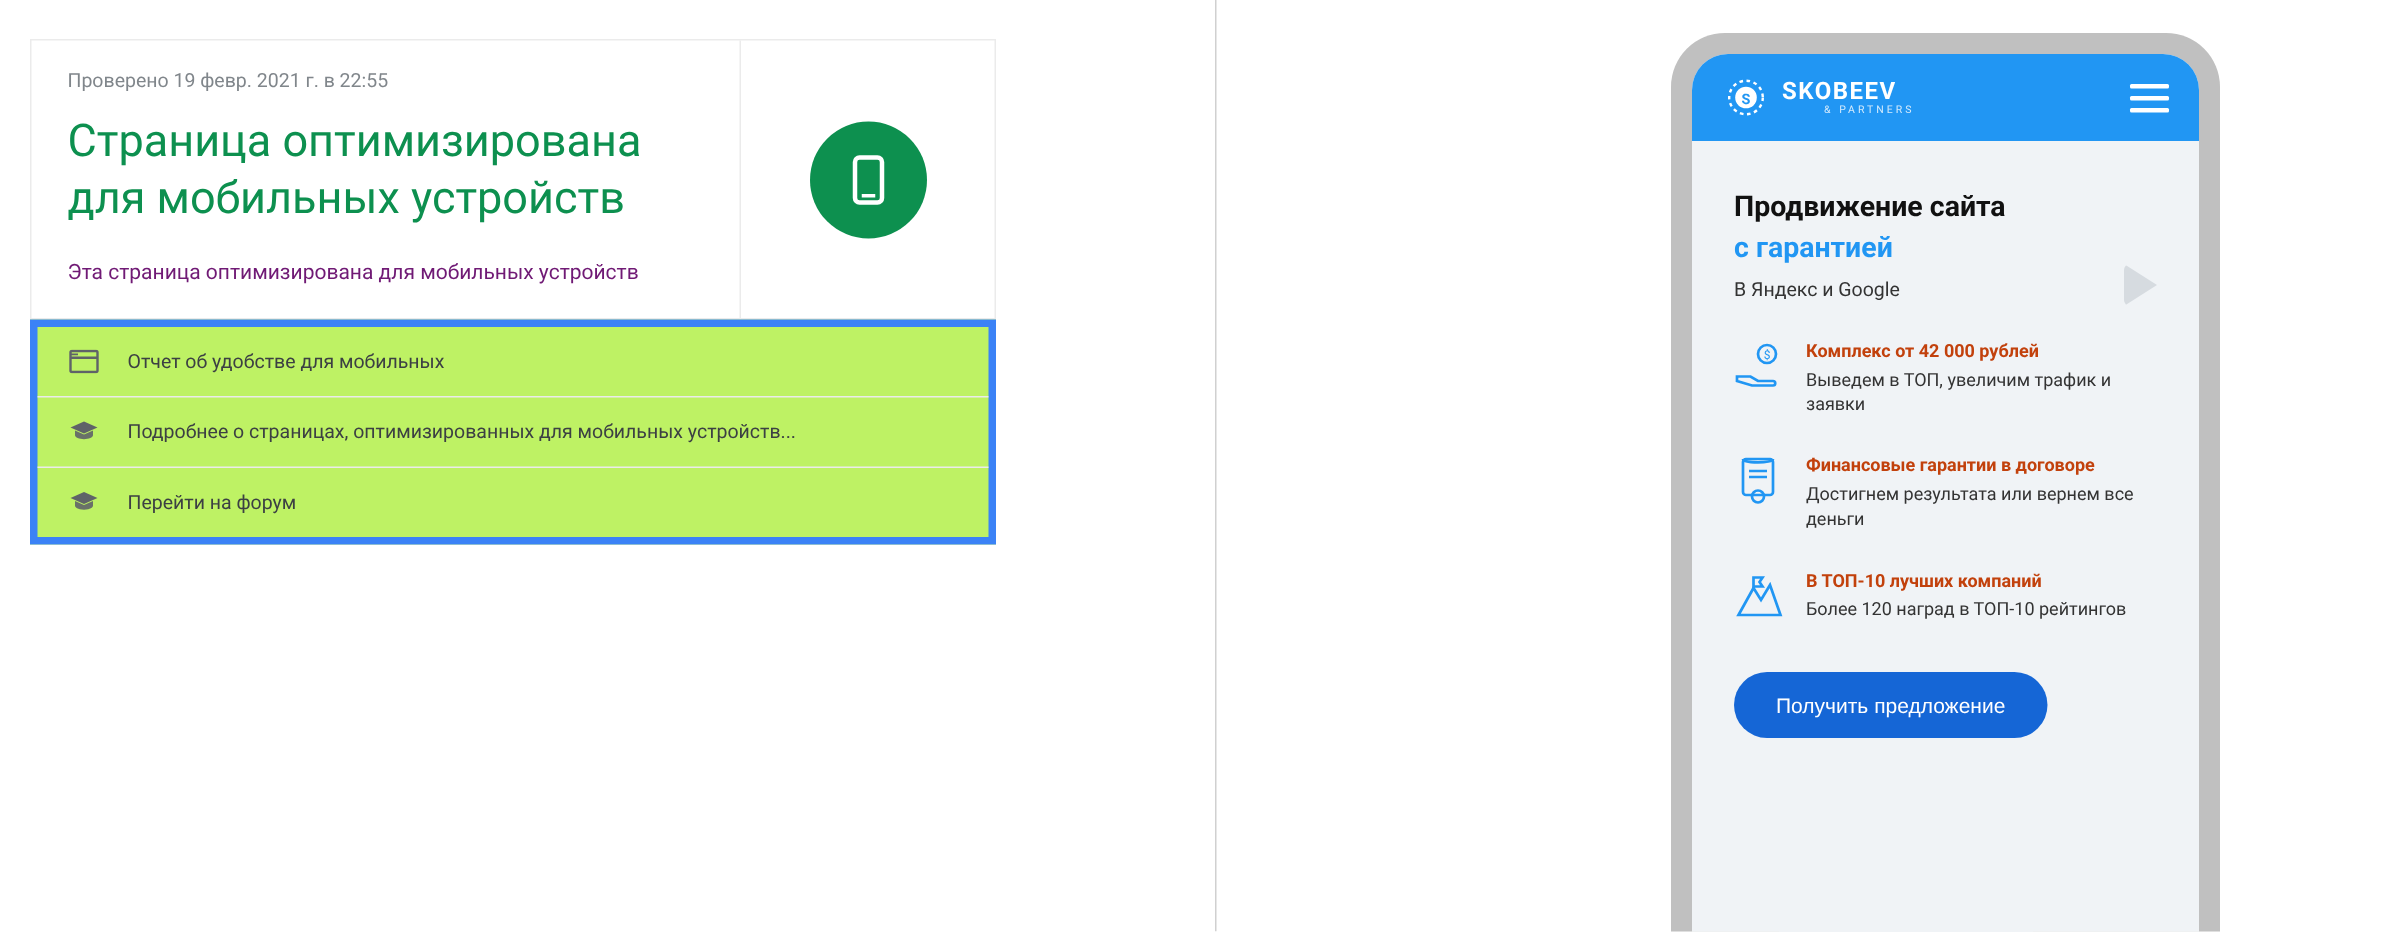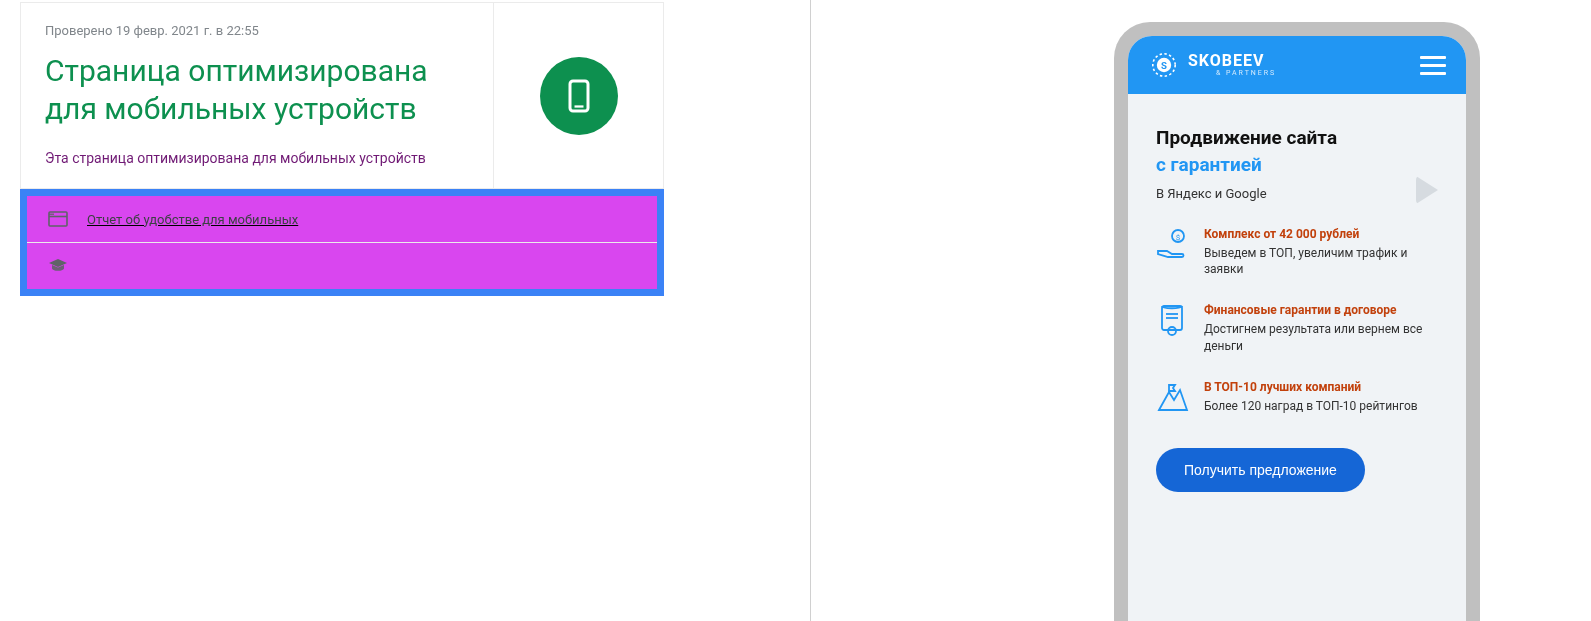"Проверено 19 февр. 2021 г." .left-panel { top: 2px -> 26px }
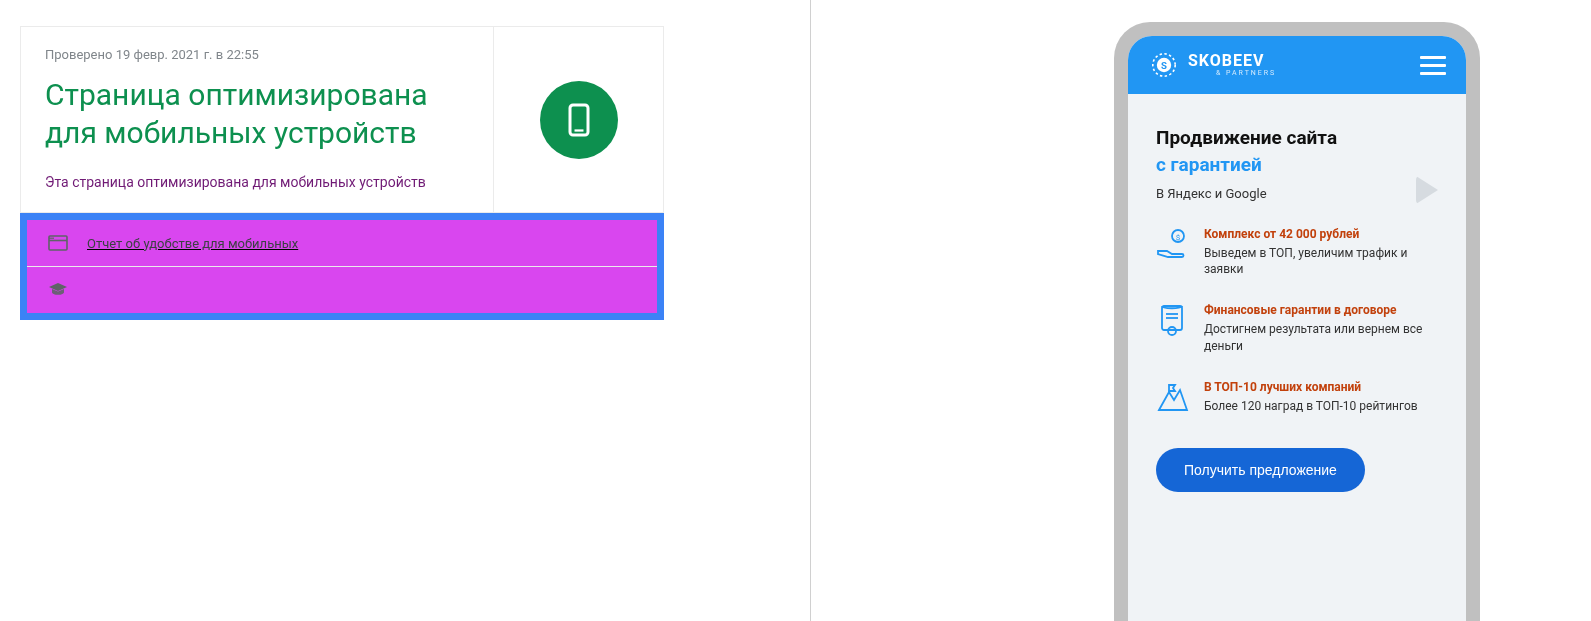"Отчет об удобстве для мобильных" .info-card { background: #d946ef -> #bef264; border: 7px solid #3b82f6 -> 5px solid #3b82f6; text-decoration: underline -> none }
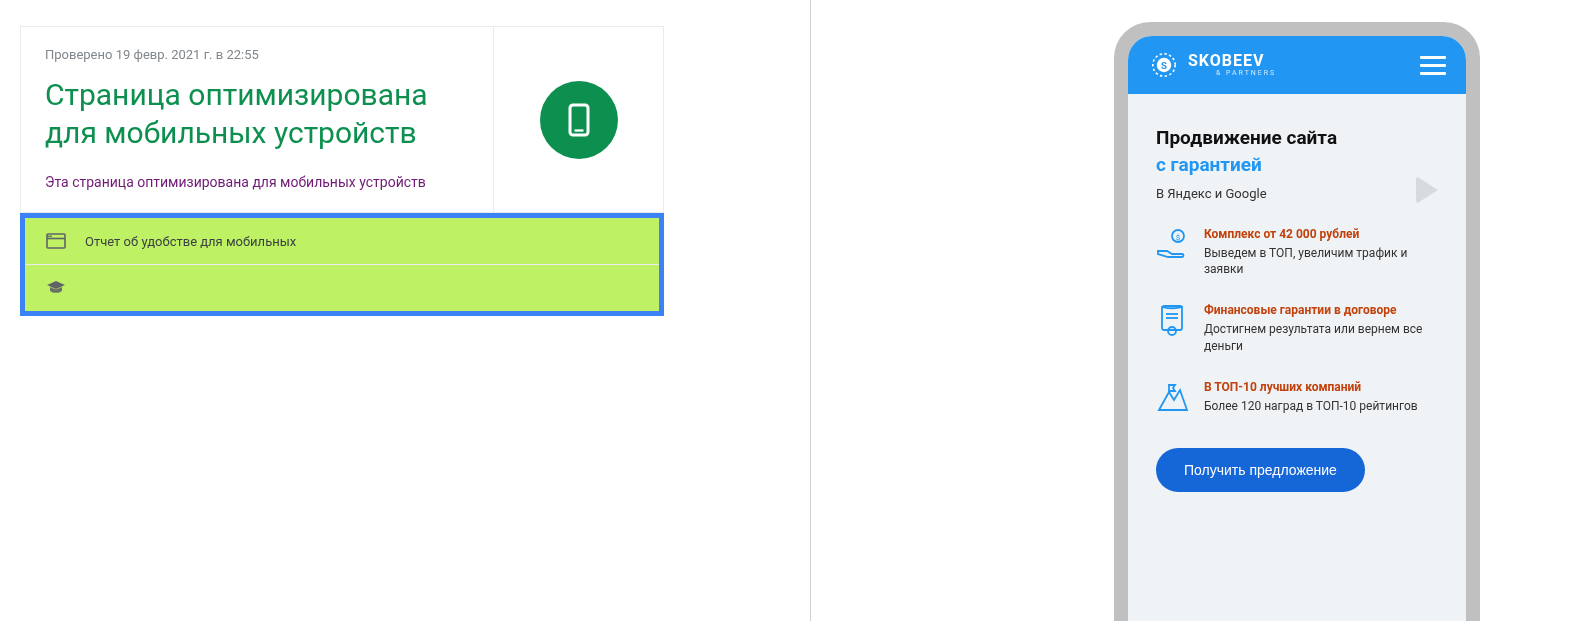"Подробнее о страницах, оптимизированных" span { html: none -> <span>Подробнее о страницах, оптимизированных для мобильных устройств...</span> }
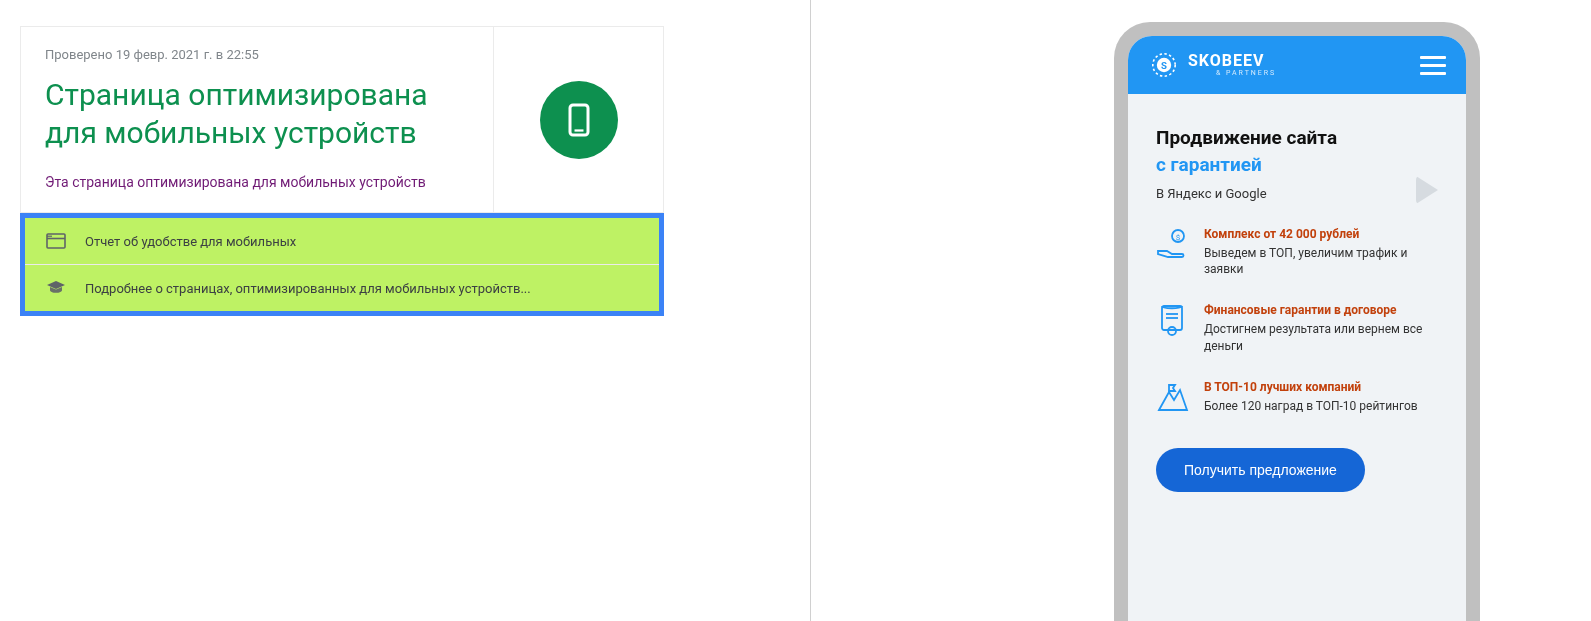"Перейти на форум" div.info-row { html: none -> <div> <span> <svg> <path></path> <path></path> </svg> </span> <span>Перейти на форум</span> </div> }
